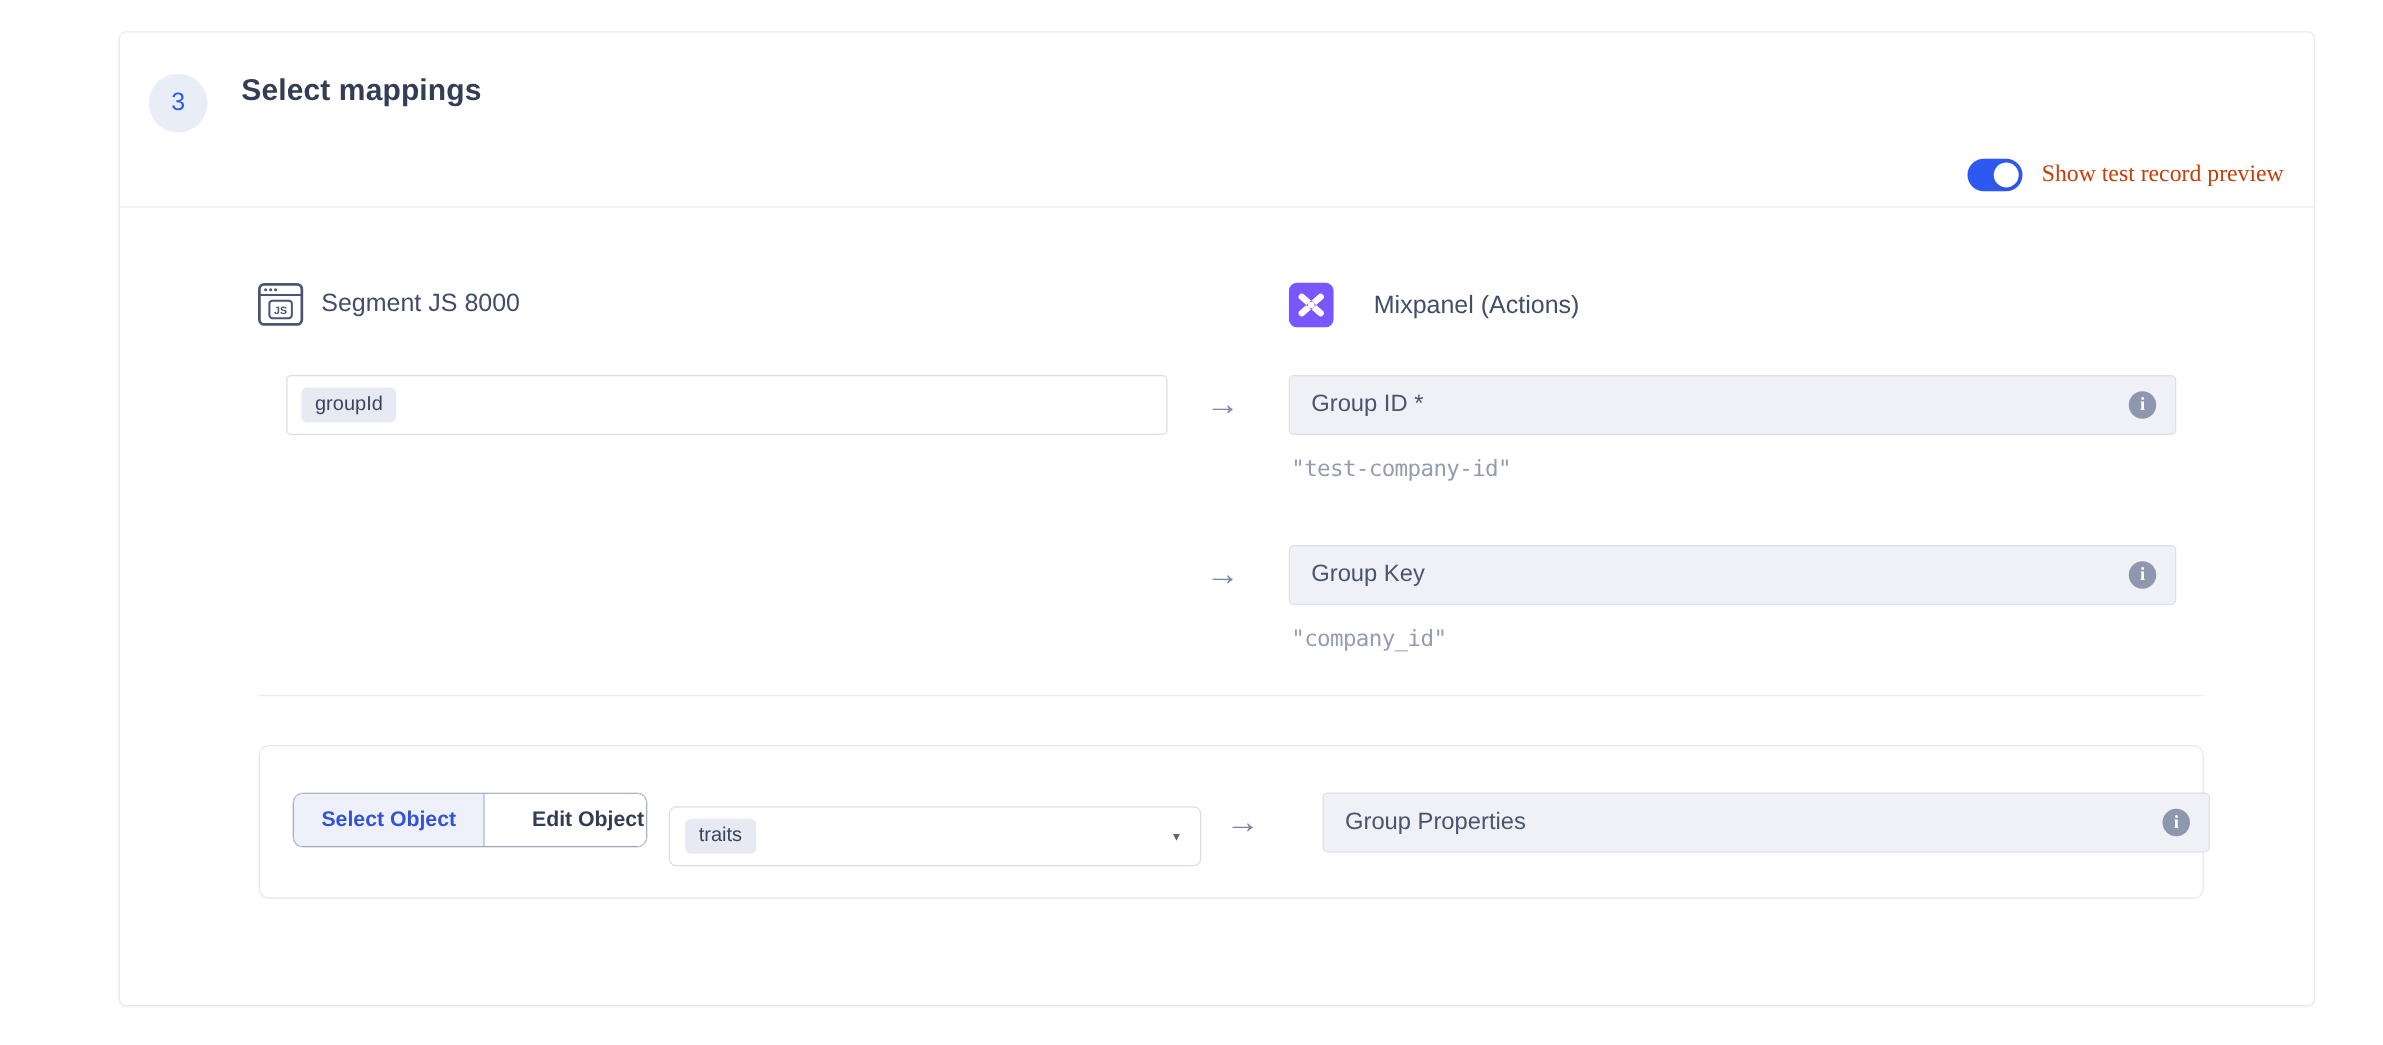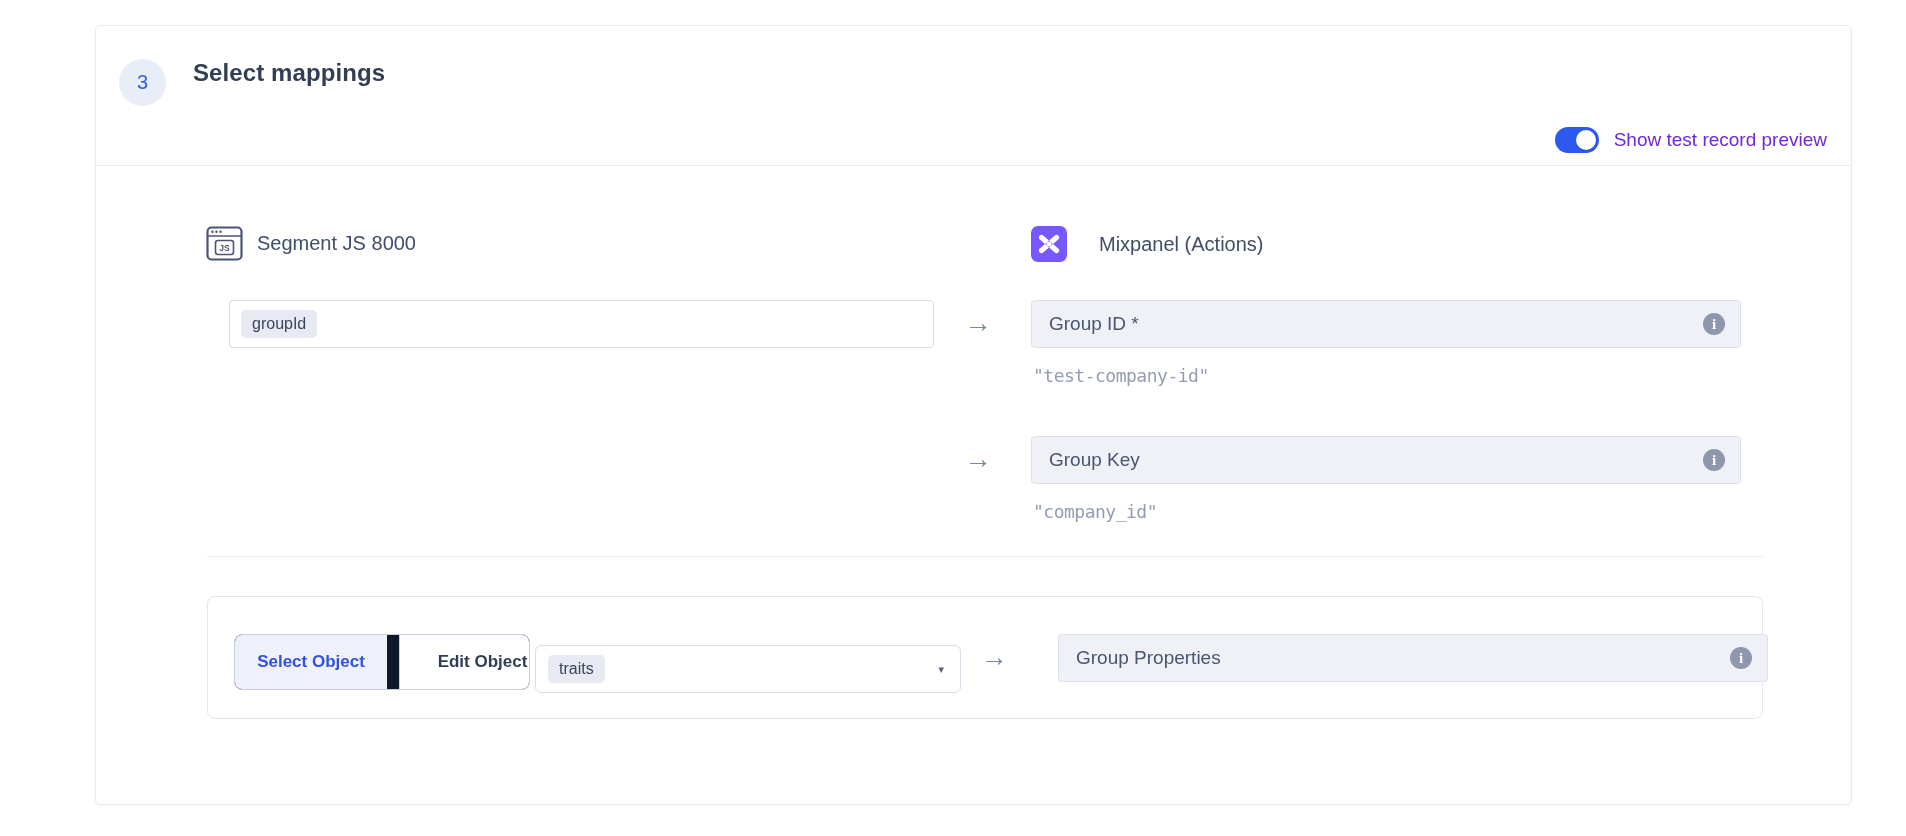"Show test record preview" .toggle-label { color: #6d28d9 -> #c2410c; font-family: none -> Liberation Serif, serif }
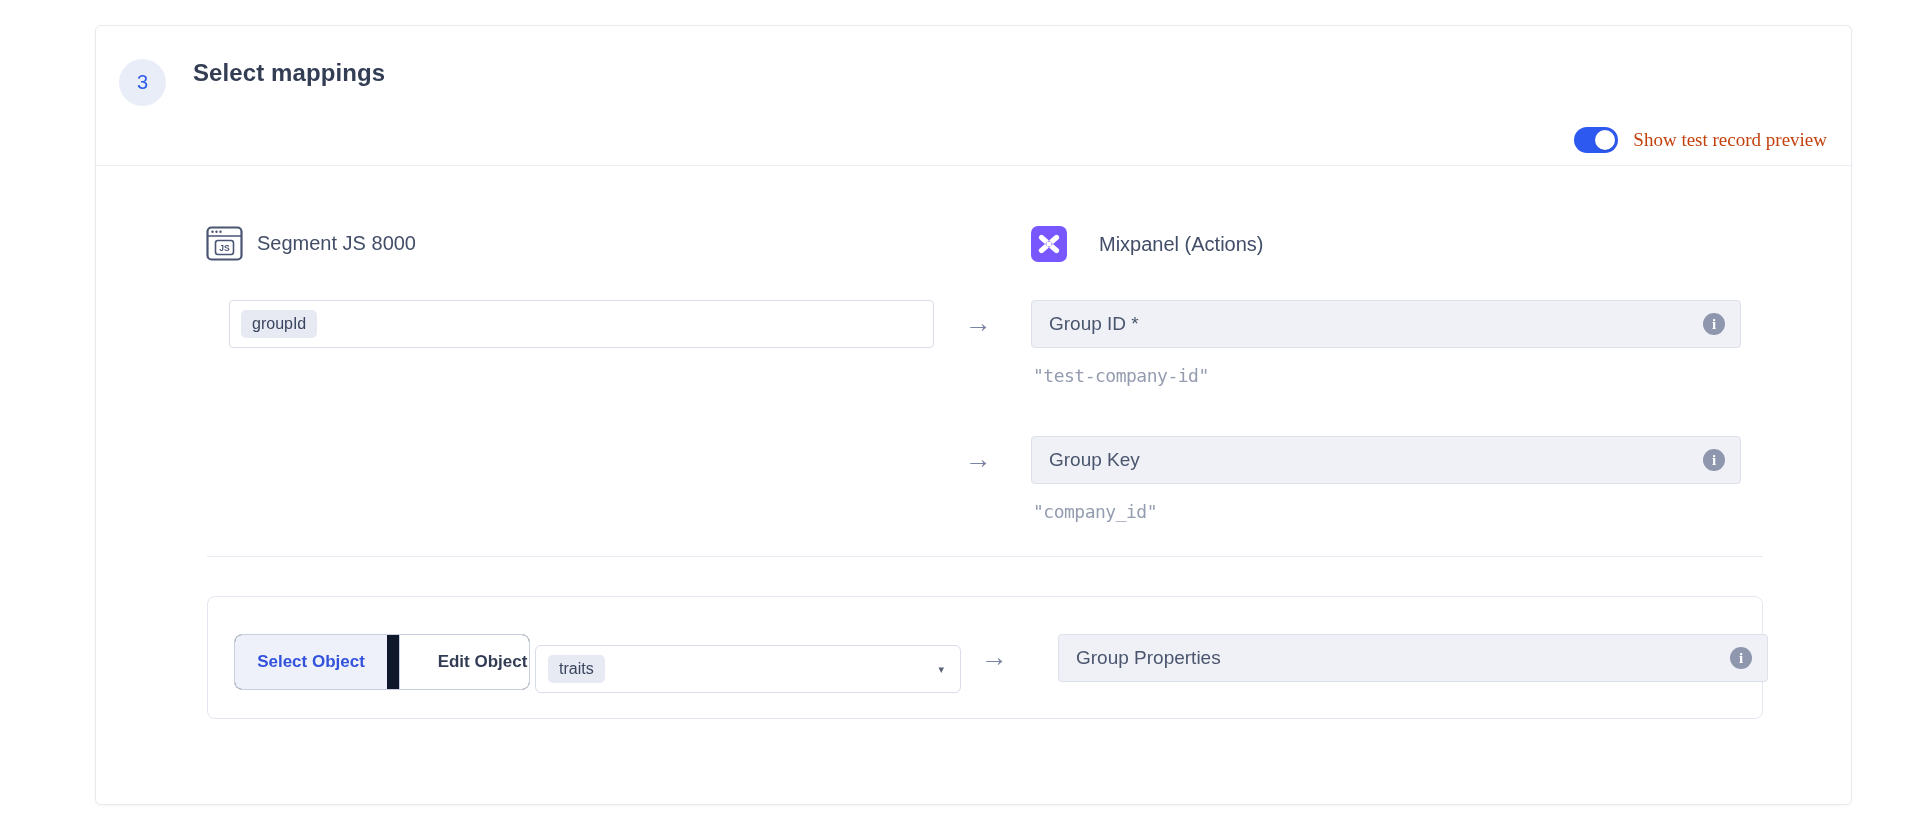"Select Object" .btn-group { gap: 12px -> none; height: 56px -> 44px }
